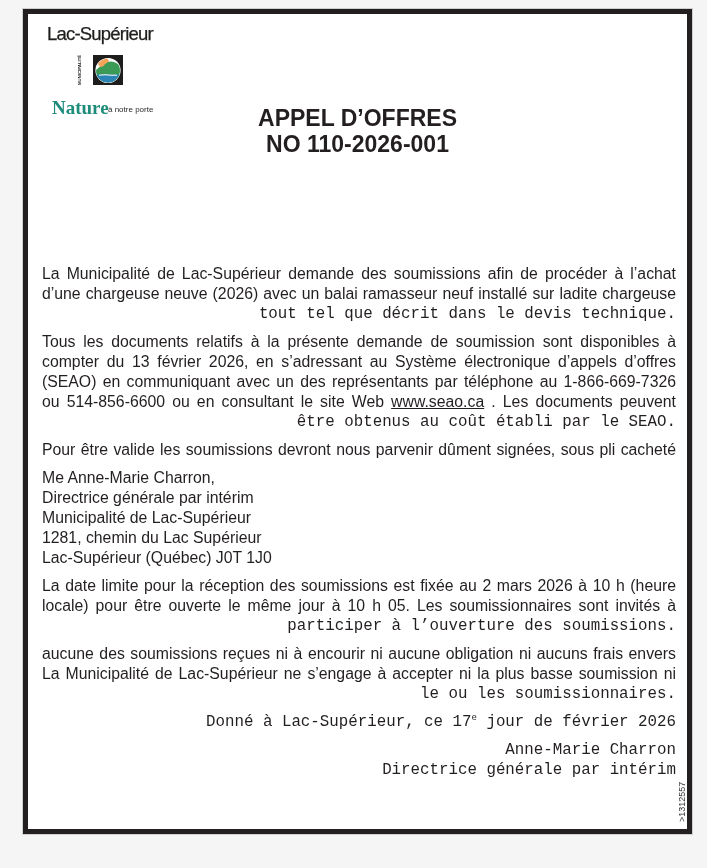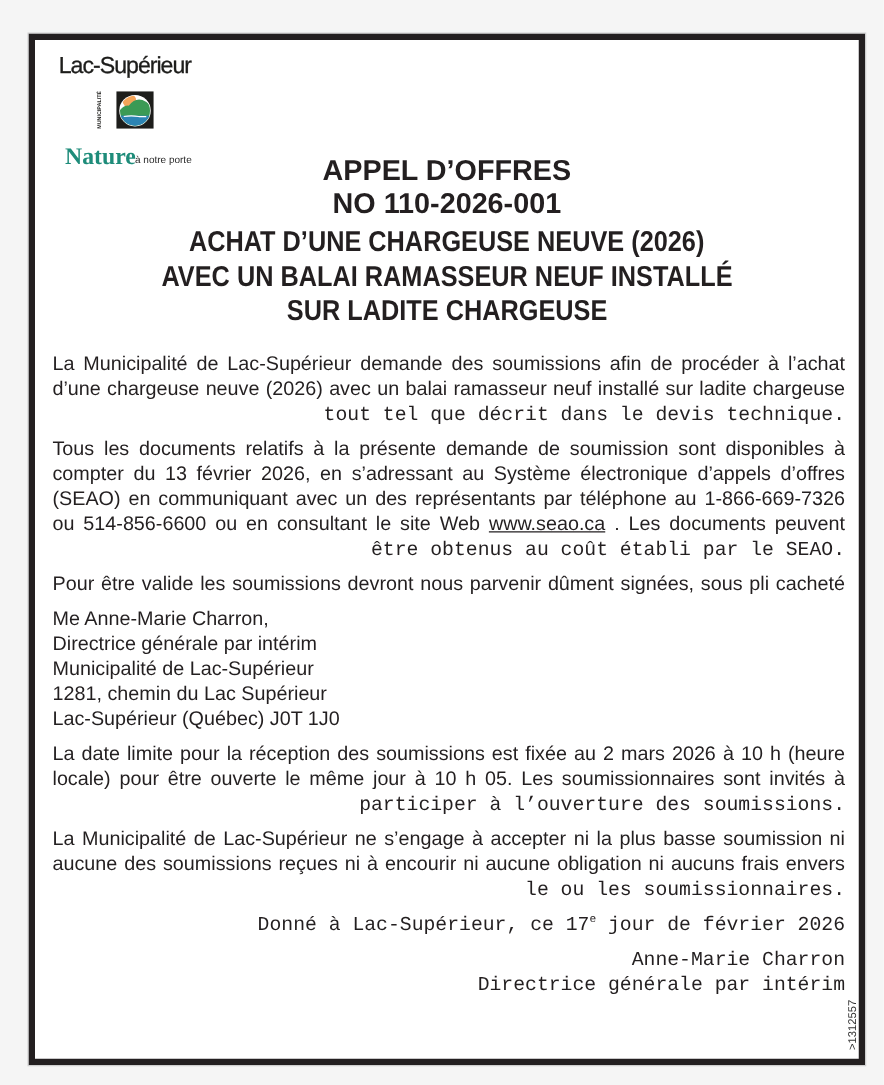"Lac-Supérieur" .notice { top: 27px -> 9px }
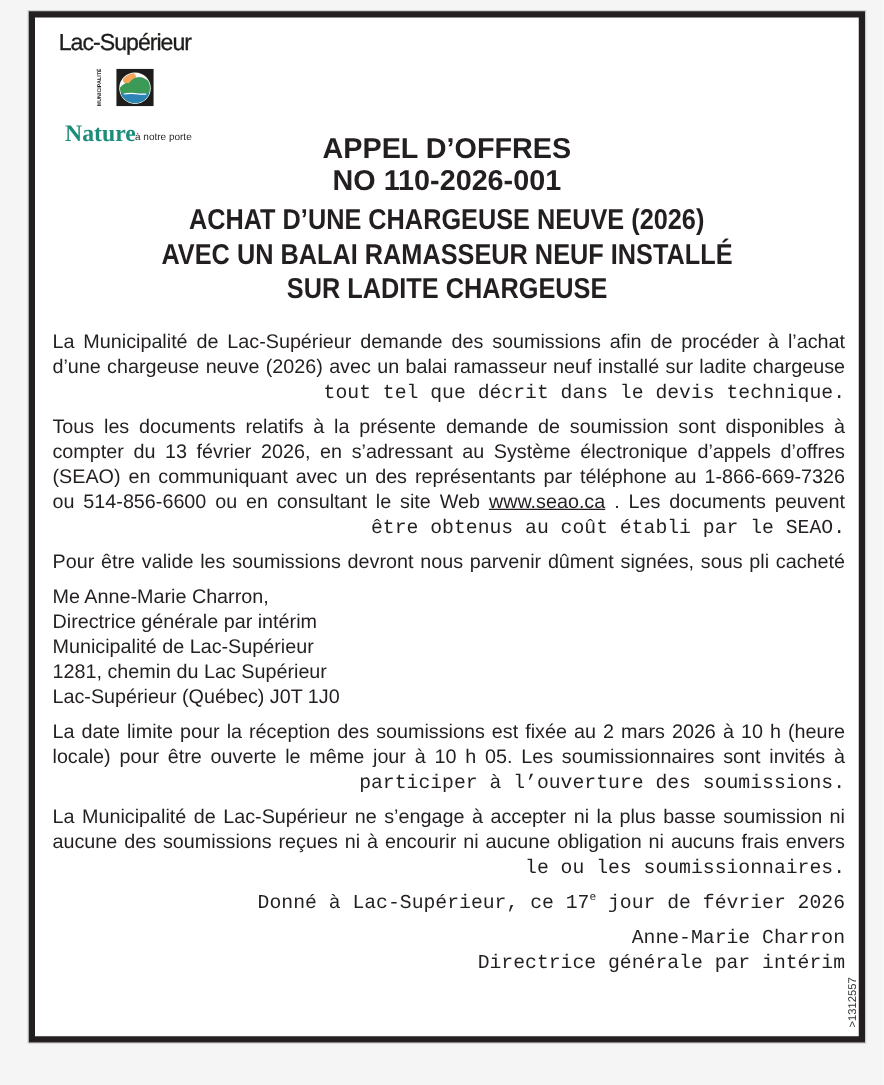"ACHAT D’UNE CHARGEUSE NEUVE (2026)" div.title-sub { html: <div> <div><span>ACHAT D’UNE CHARGEUSE NEUVE (2026)</span></div> <div><span>AVEC UN BALAI RAMASSEUR NEUF INSTALLÉ</span></div> <div><span>SUR LADITE CHARGEUSE</span></div> </div> -> none }
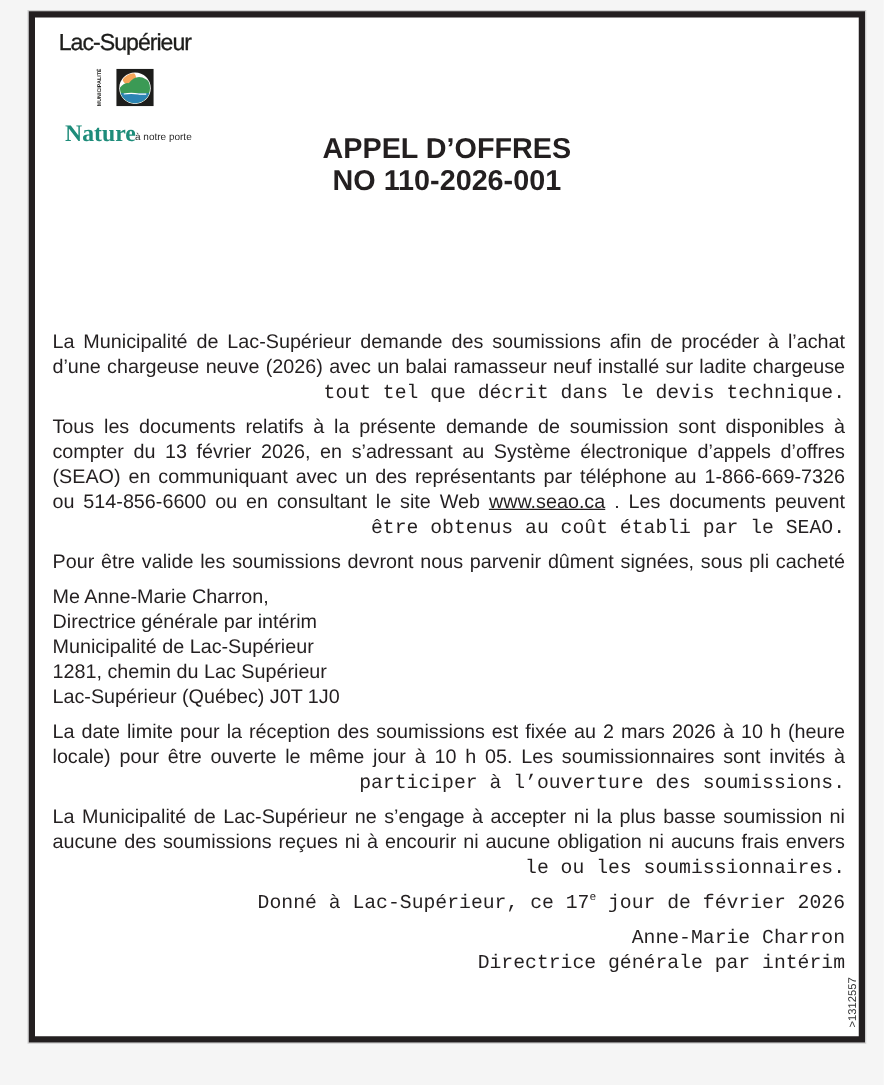"La Municipalité de Lac-Supérieur ne" div.jl { order: before "aucune des soumissions reçues ni" -> after "aucune des soumissions reçues ni" }
